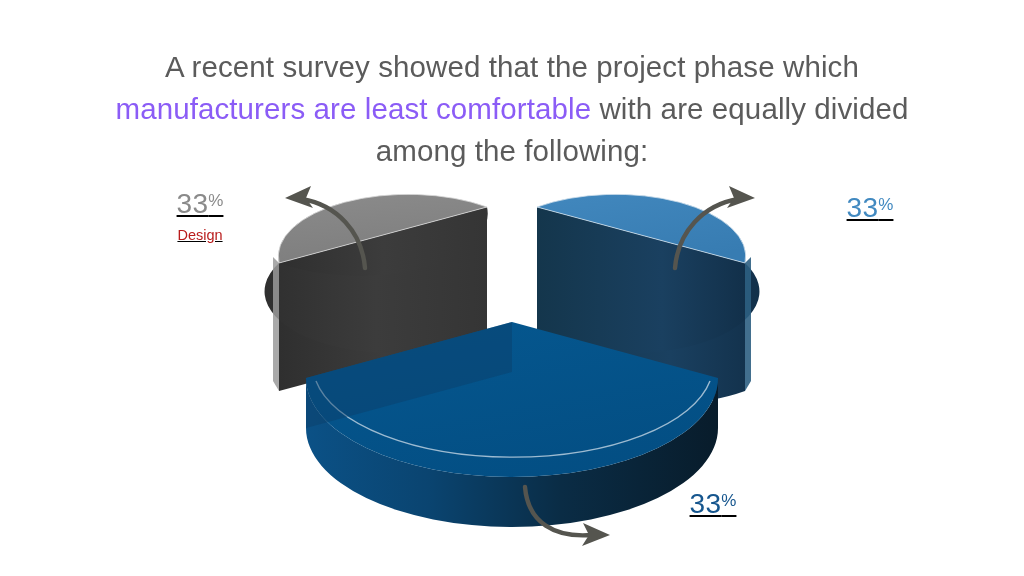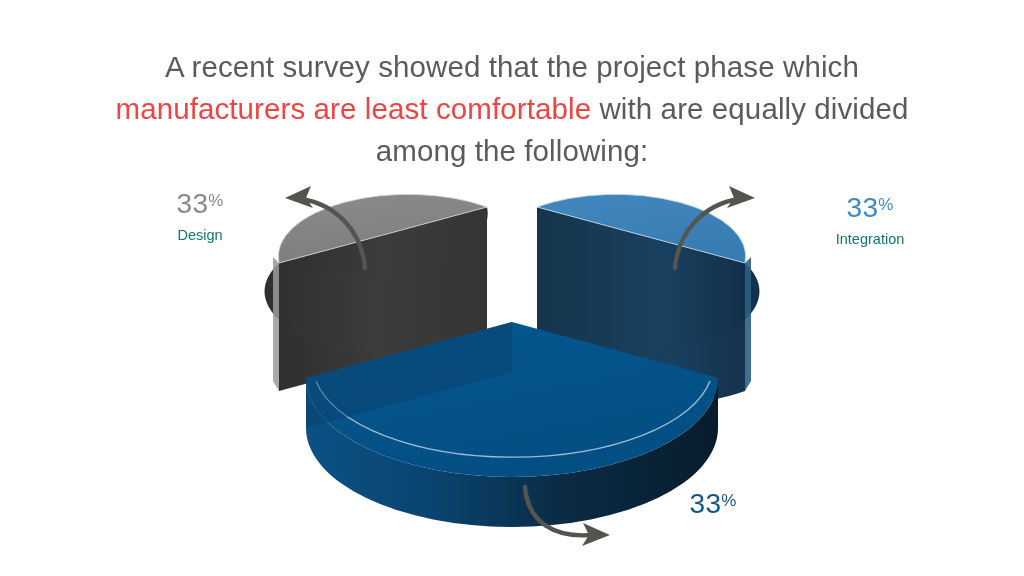"manufacturers are least comfortable" #headline .accent { color: #ef4444 -> #8b5cf6 }
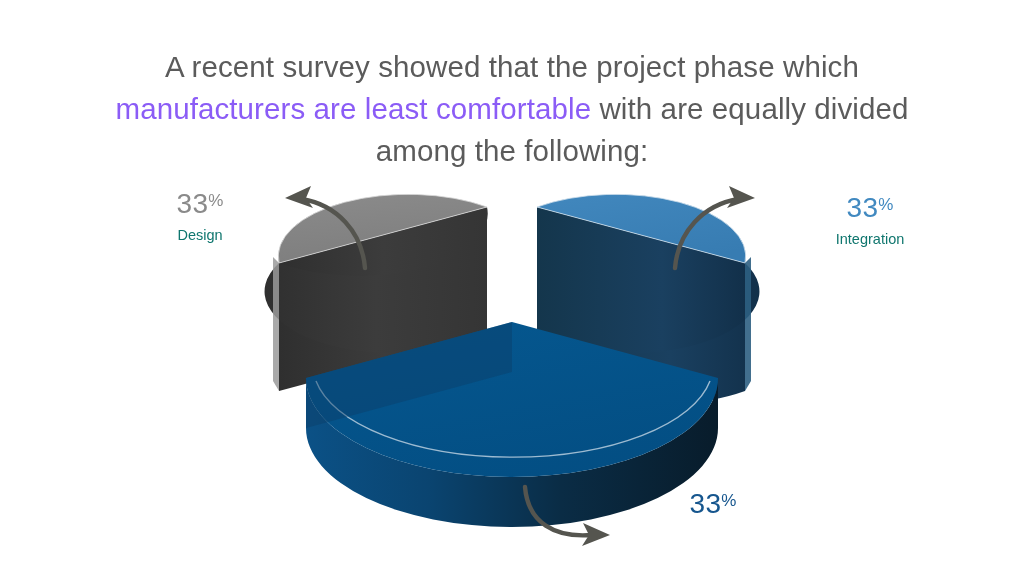"33%" .callout { text-decoration: none -> underline }
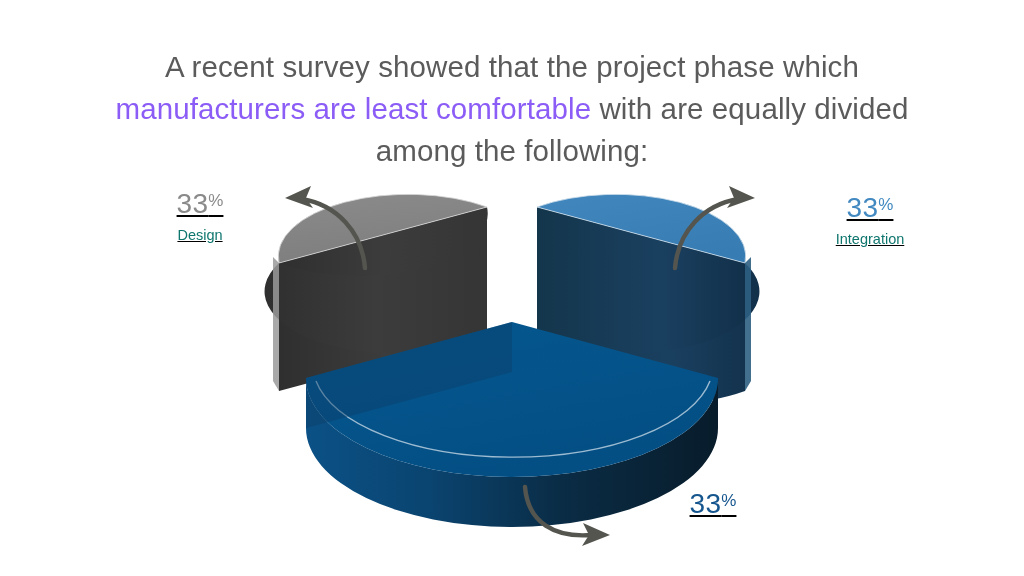"Design" .callout .name { color: #0f766e -> #b91c1c }
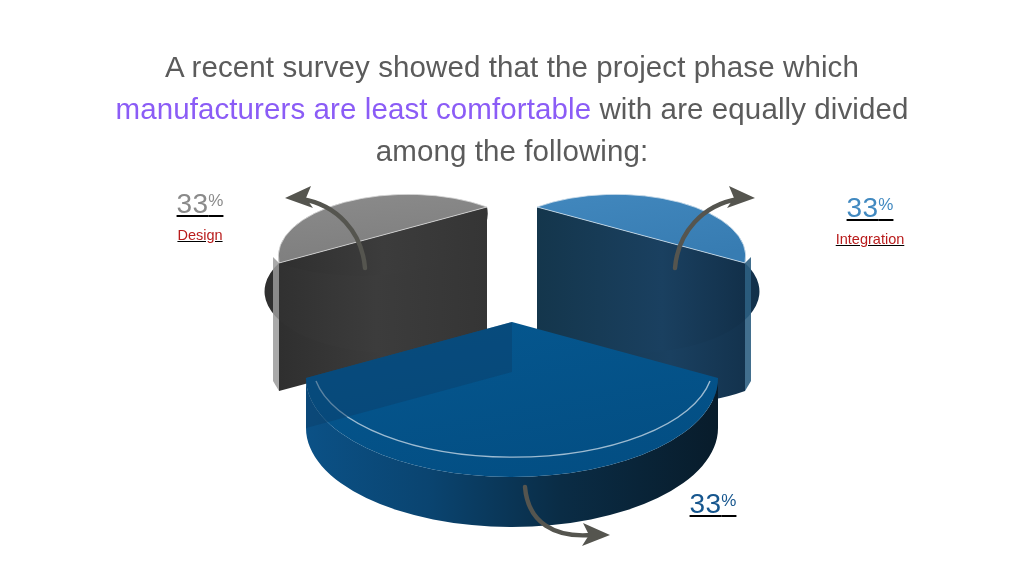"Integration" div.name { html: <div>Integration</div> -> none }
